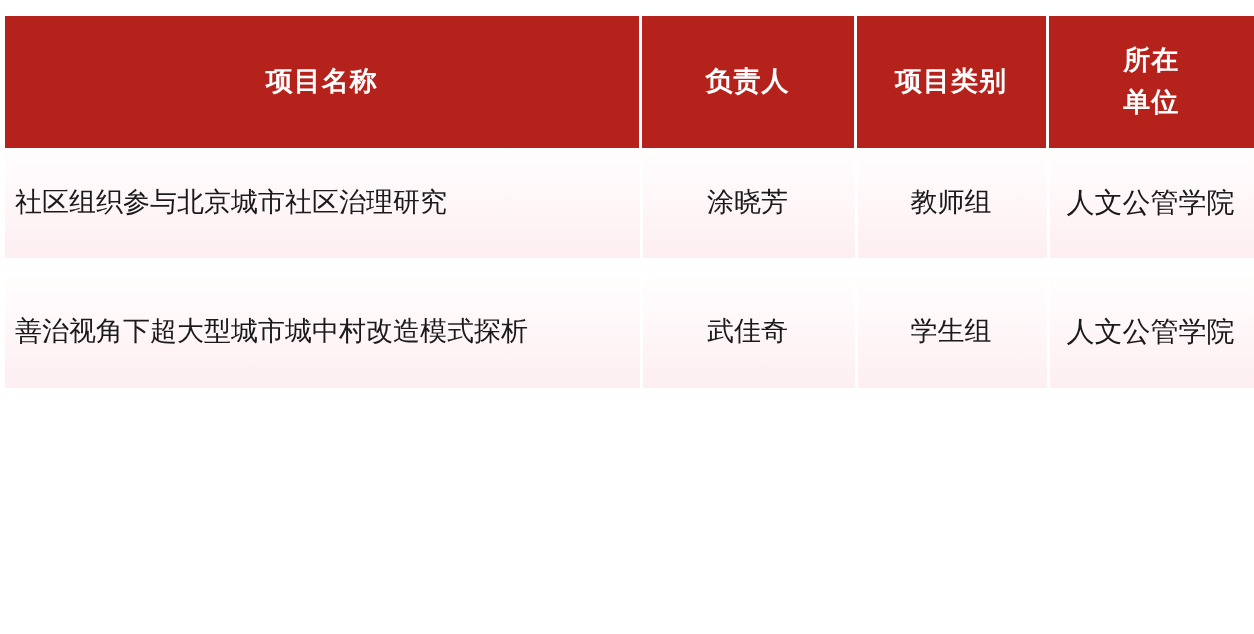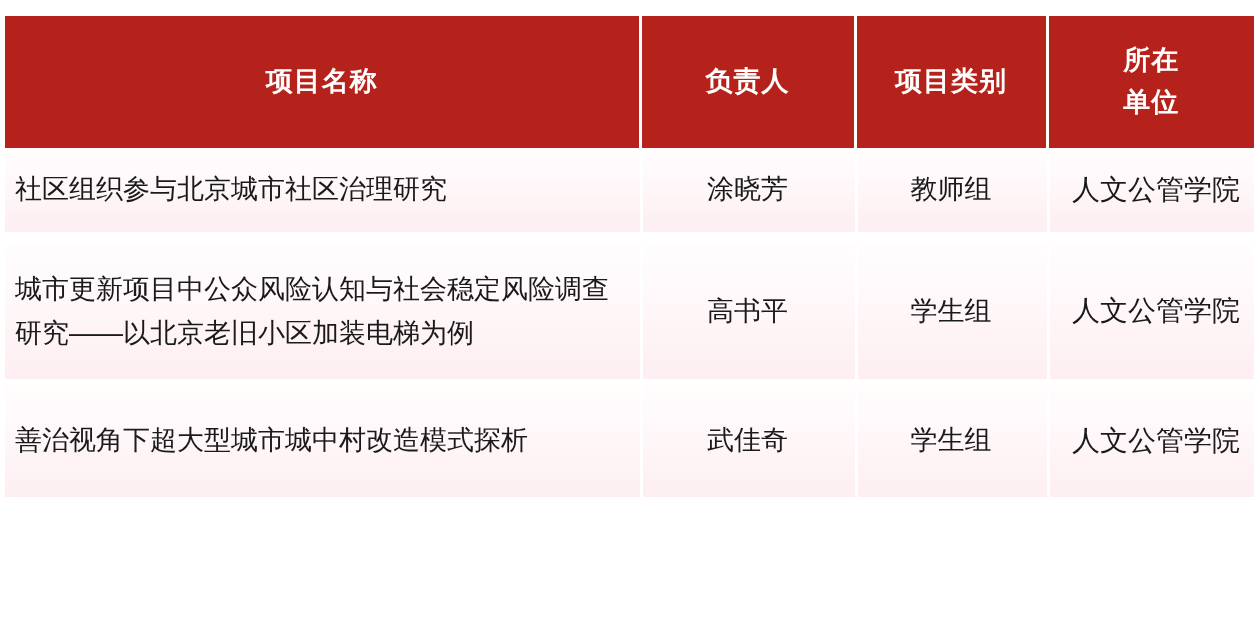"社区组织参与北京城市社区治理研究" tbody tr.r1 { height: 84px -> 110px }
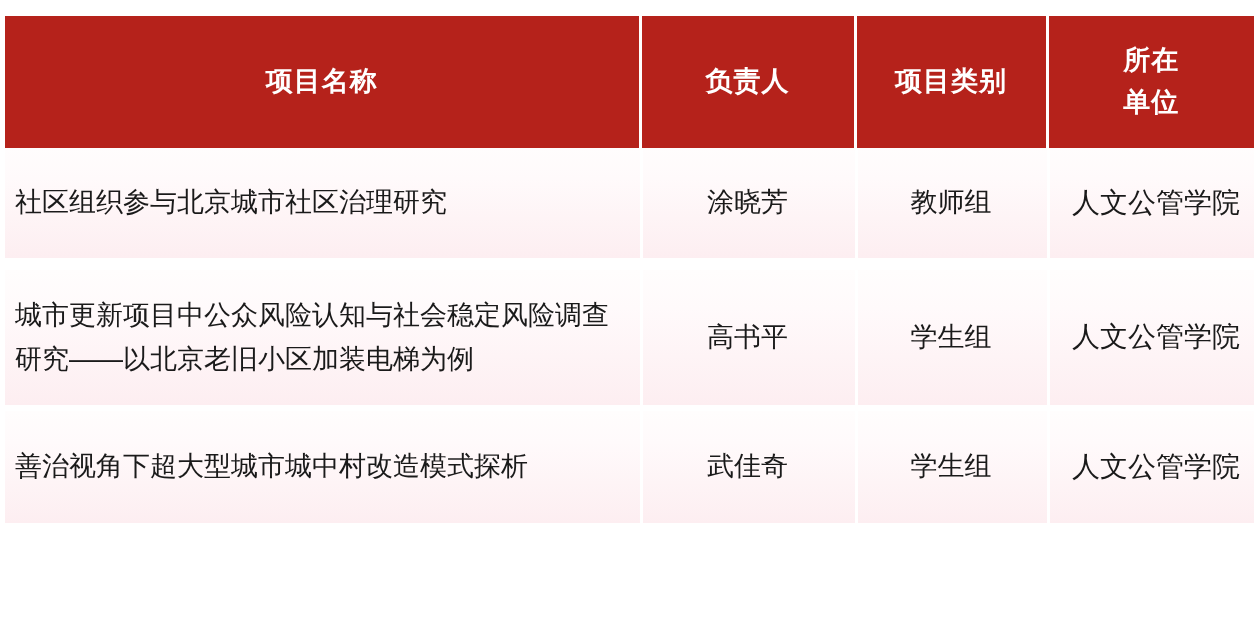"人文公管学院" td.col-unit { text-align: right -> center }
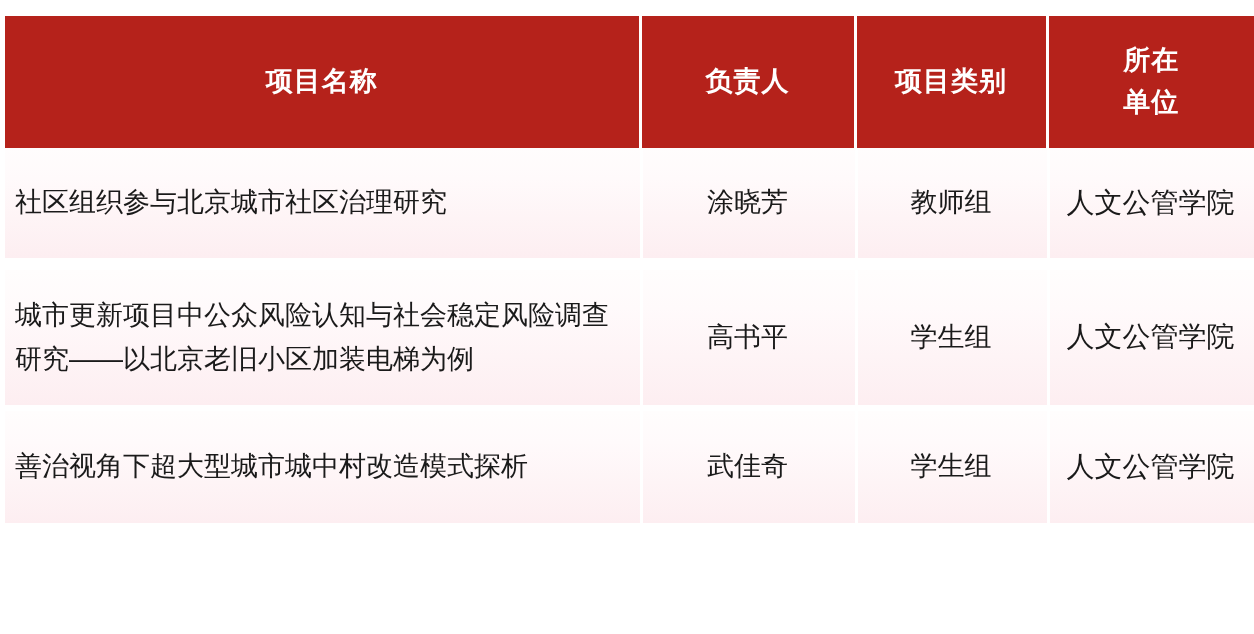"城市更新项目中公众风险认知与社会稳定风险调查研究——以北京老旧小区加装电梯为例" tr.data-row { html: <tr> <td>城市更新项目中公众风险认知与社会稳定风险调查研究——以北京老旧小区加装电梯为例</td> <td>高书平</td> <td>学生组</td> <td>人文公管学院</td> </tr> -> none }
